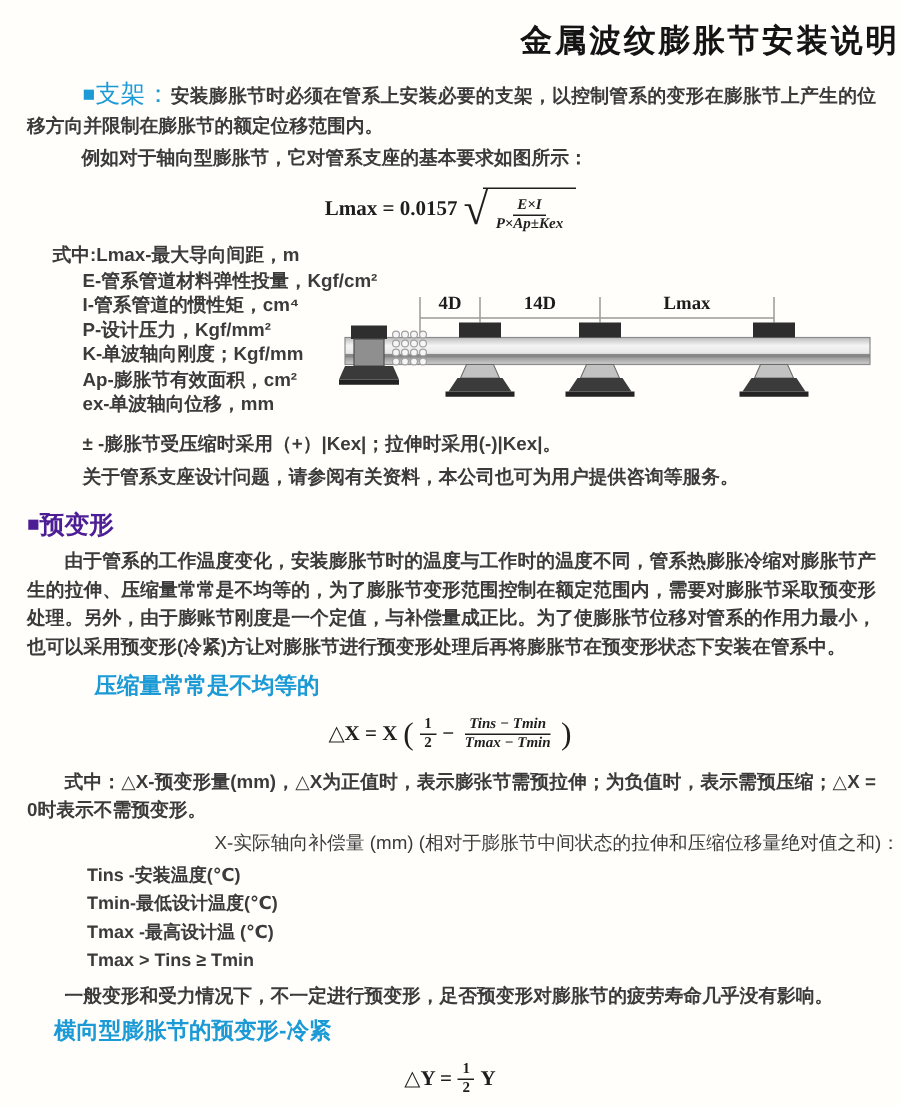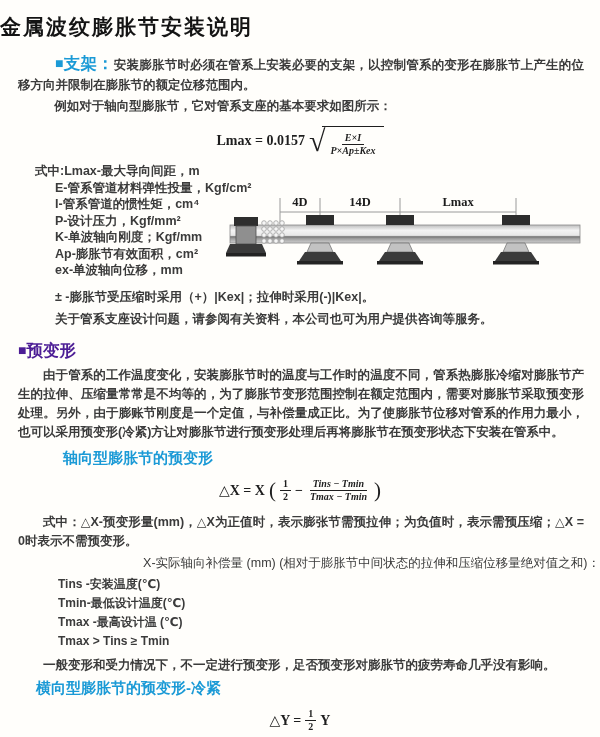"金属波纹膨胀节安装说明" .page-title { text-align: left -> right }
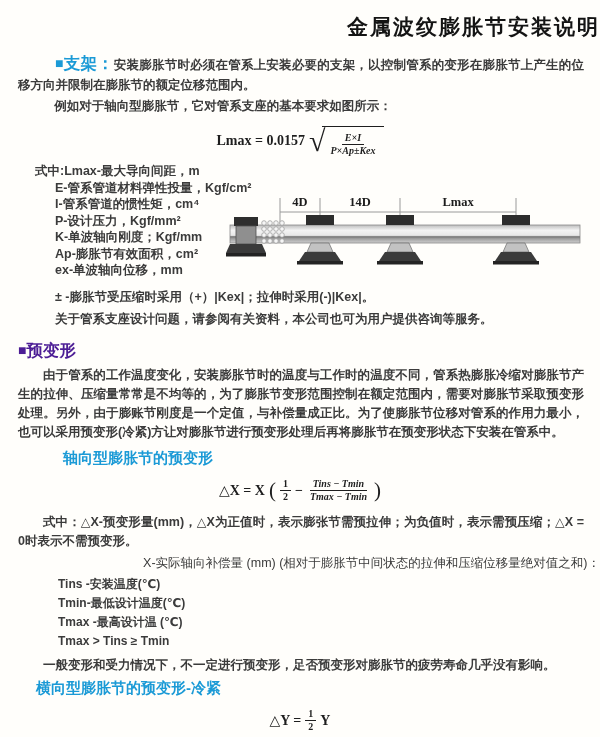"■支架：" .sec-head-inline { font-weight: 700 -> 400 }
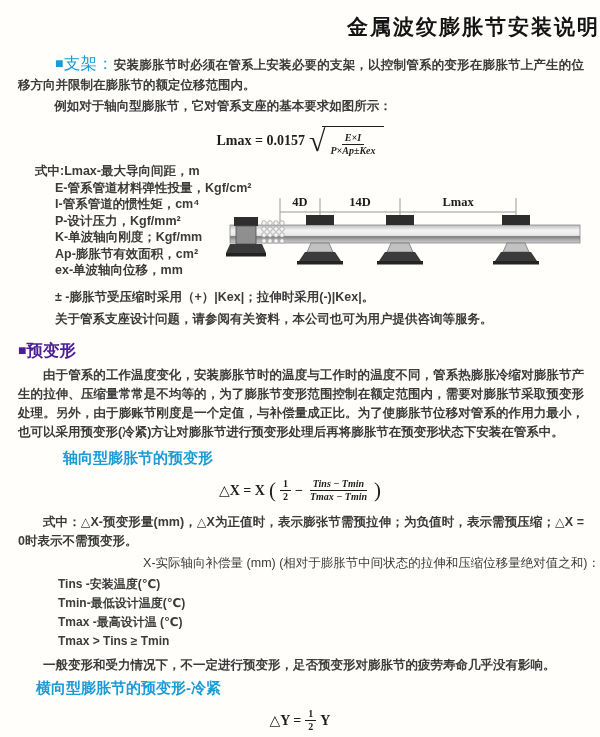"轴向型膨胀节的预变形" h3.sub-heading { text: 轴向型膨胀节的预变形 -> 压缩量常常是不均等的 }
